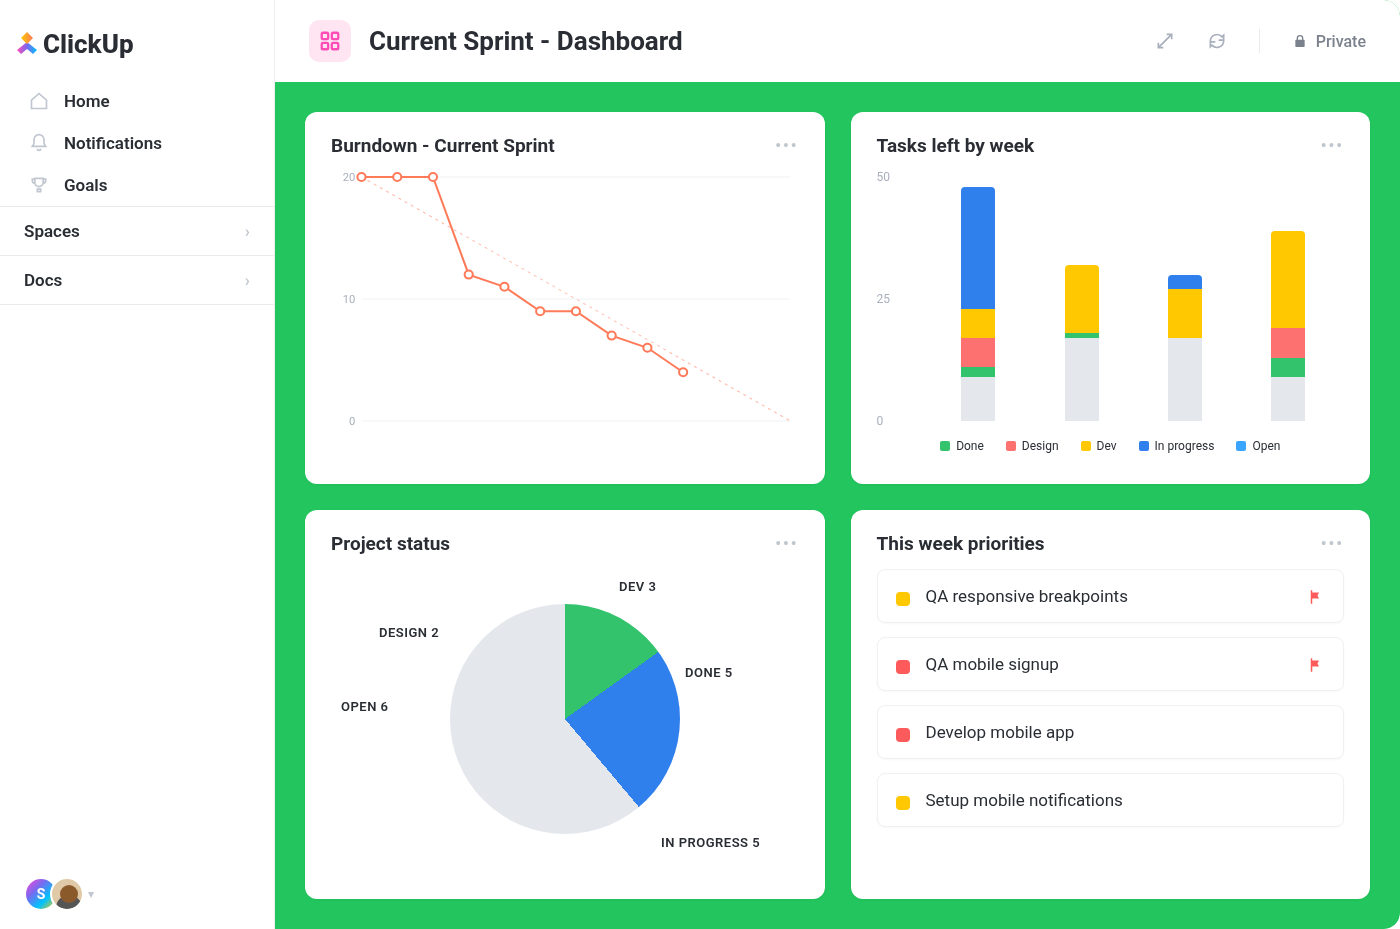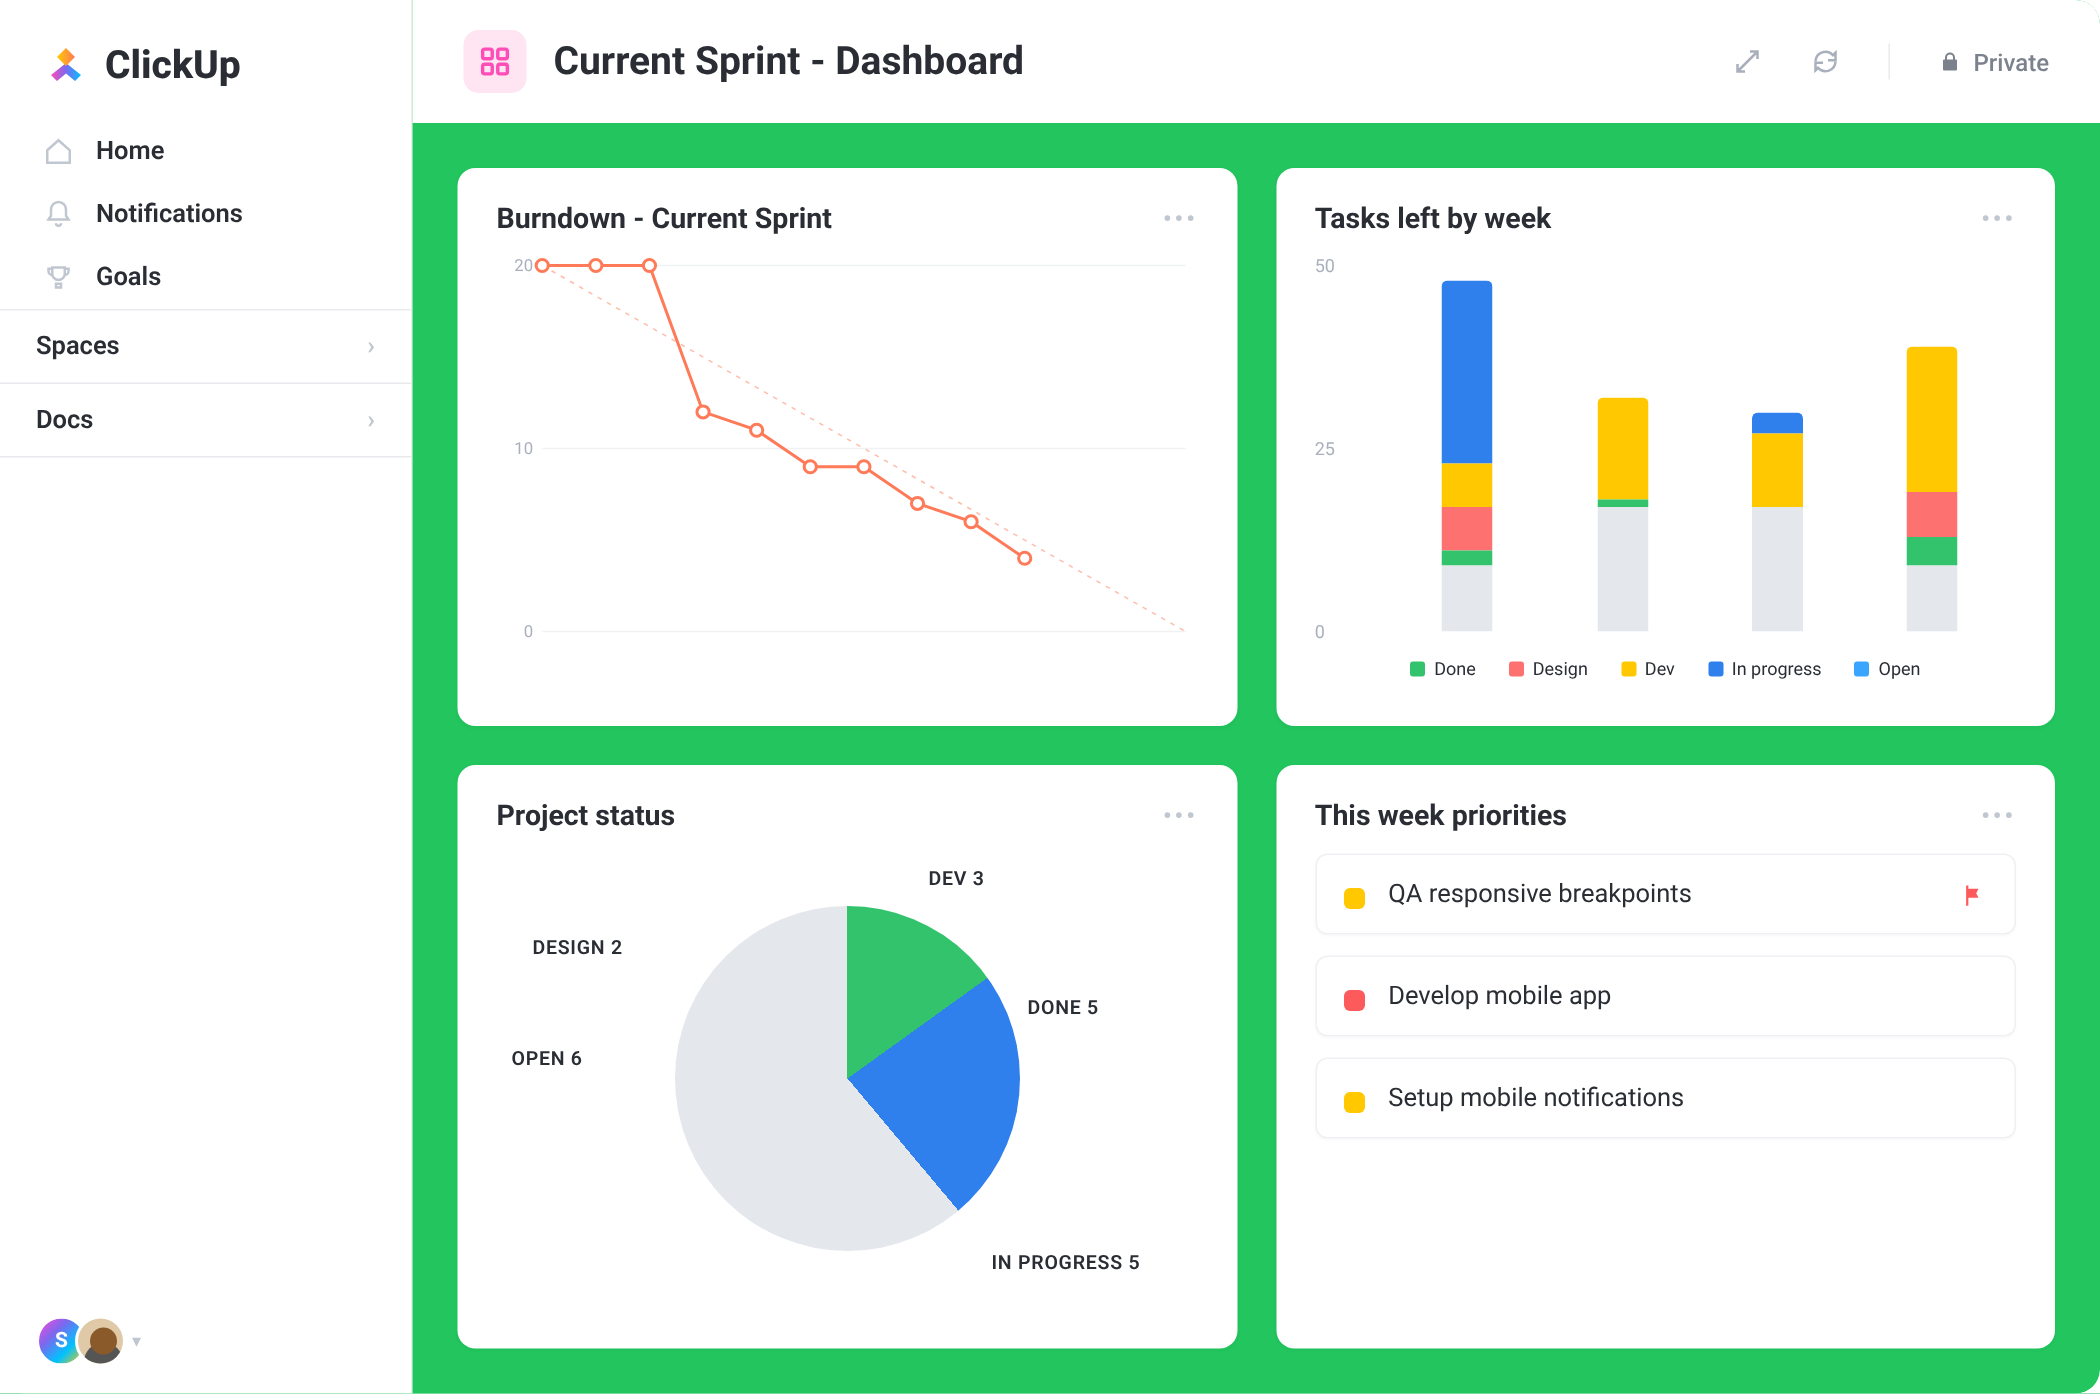"ClickUp" .logo { gap: 10px -> none; padding: 28px 28px 20px 28px -> 28px 28px 20px 11px }
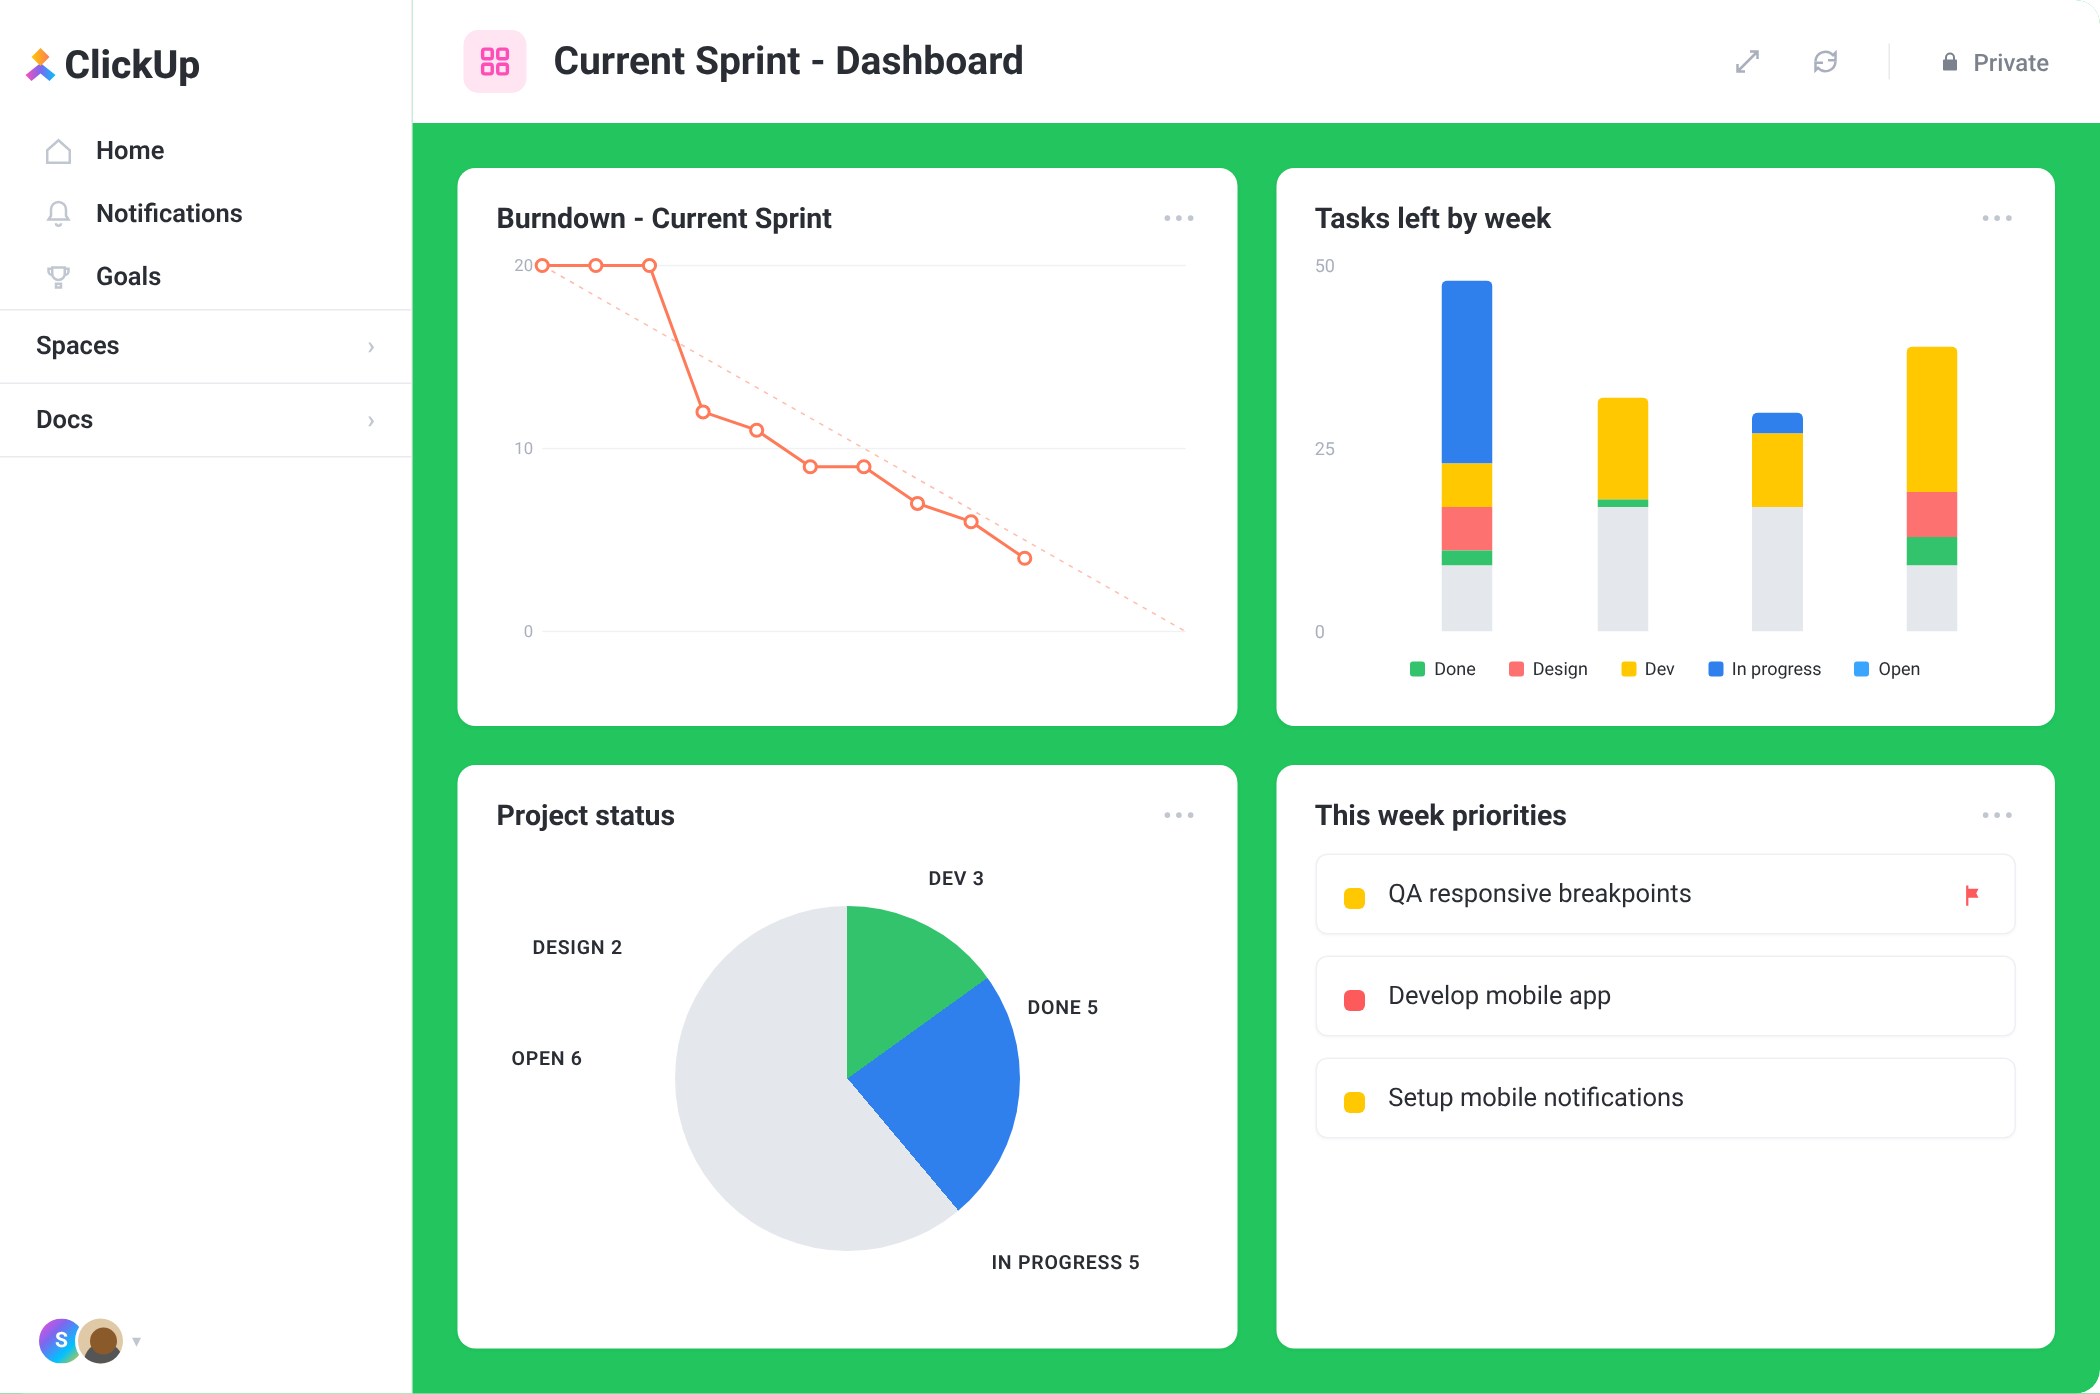"DESIGN 2" div.plabel { left: 24px -> 48px }
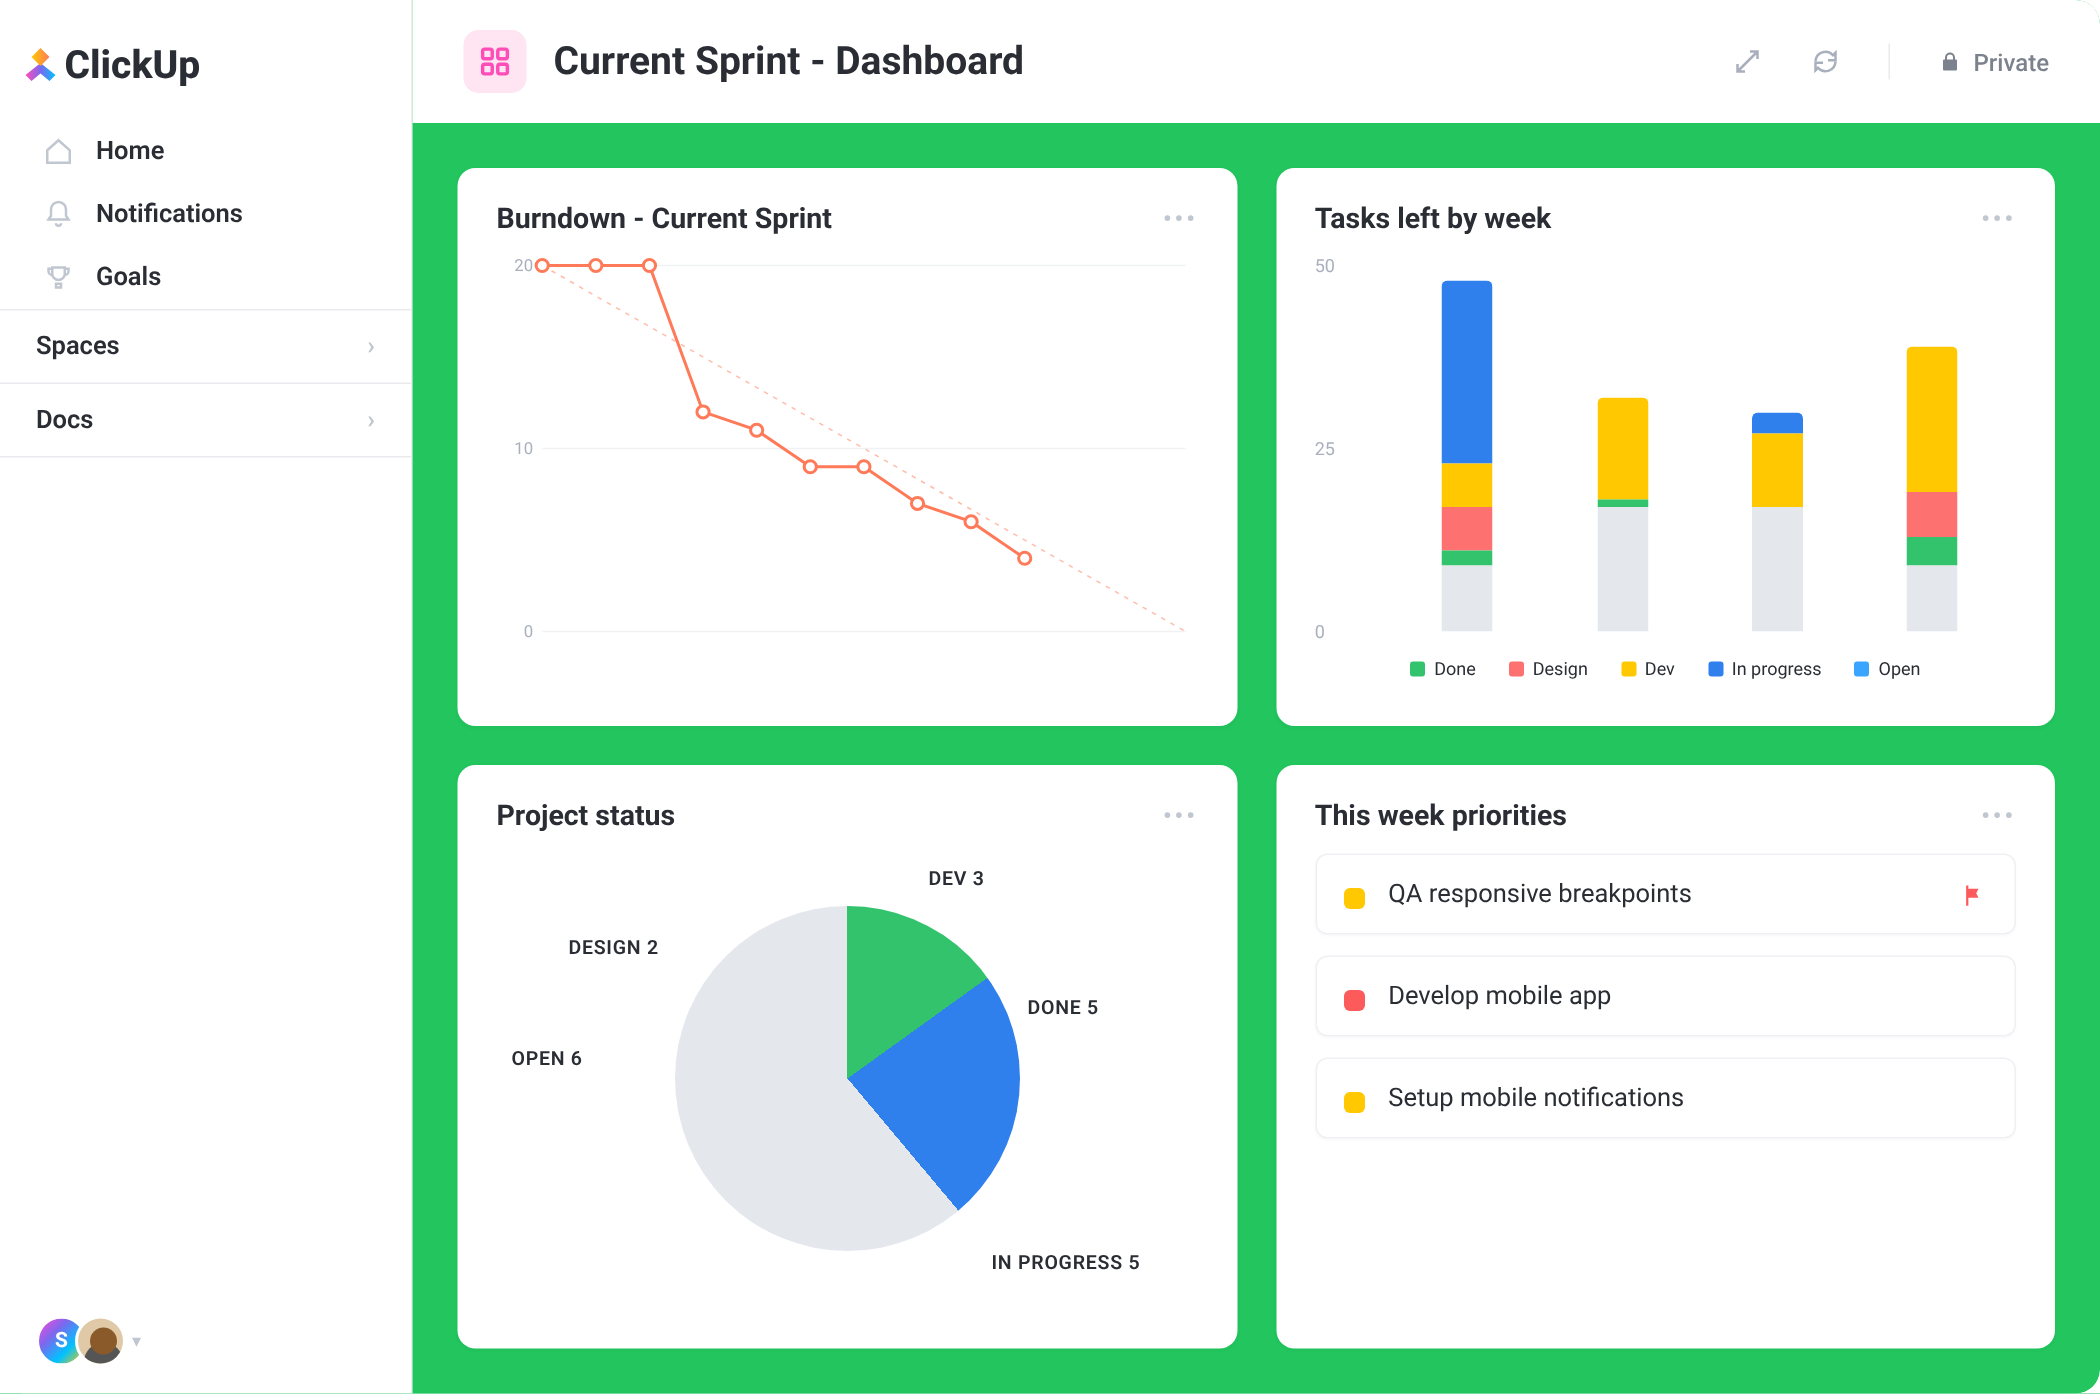"QA mobile signup" div.task { html: none -> <div> <span></span> <span>QA mobile signup</span> <span> <svg> <path></path> </svg> </span> </div> }
